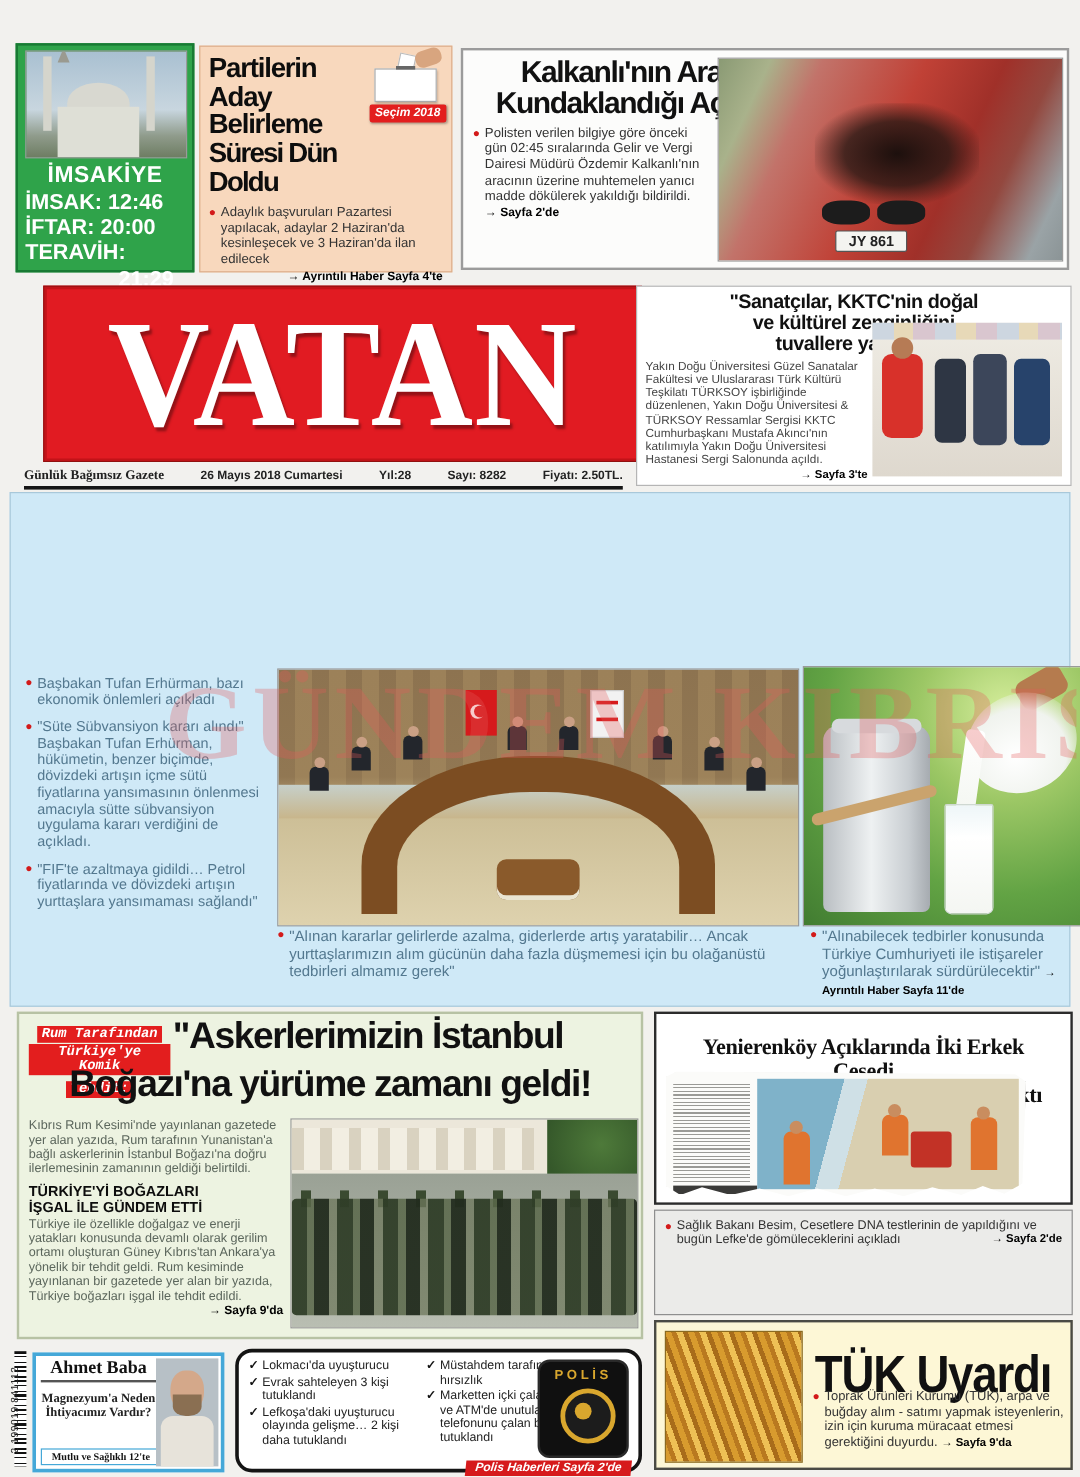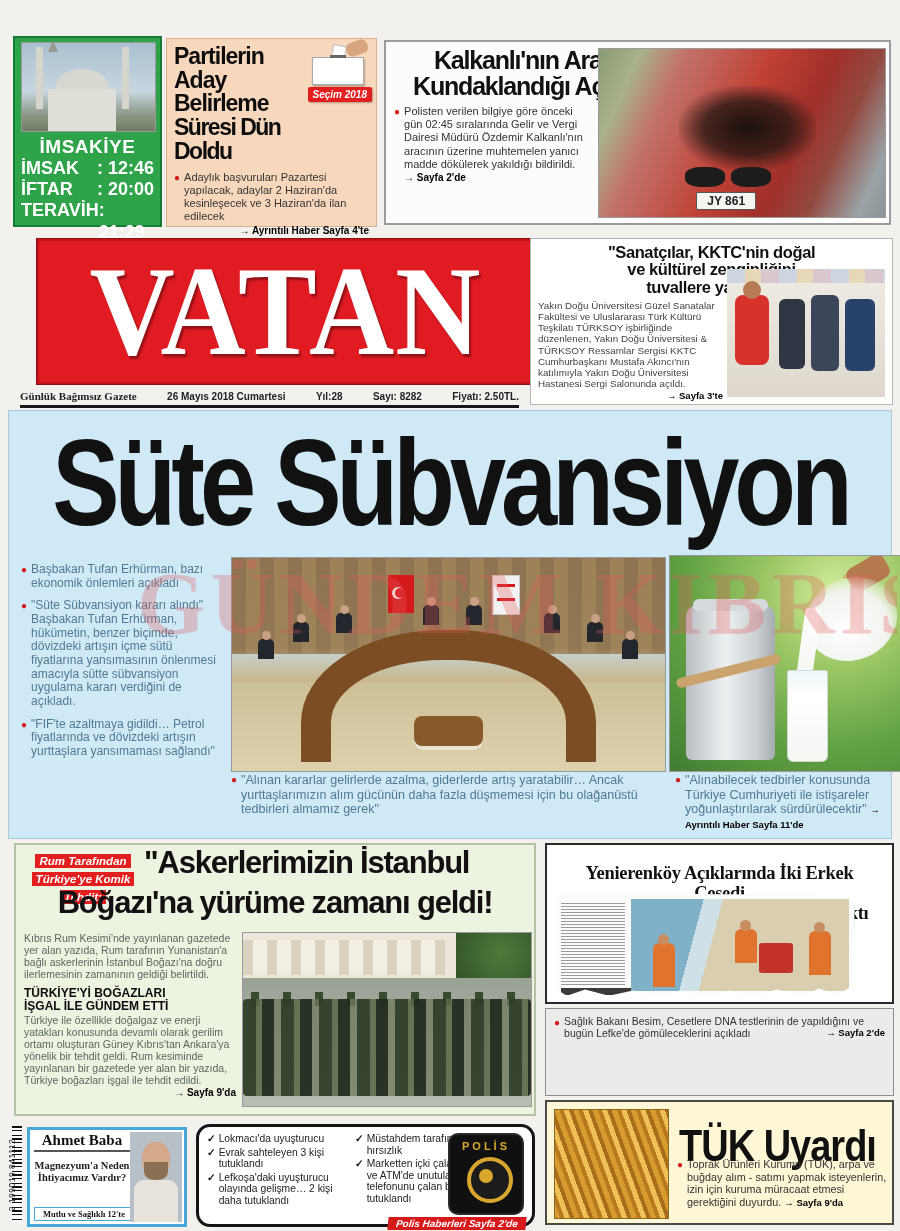"İMSAK" .imsak-row { justify-content: space-between -> flex-start }
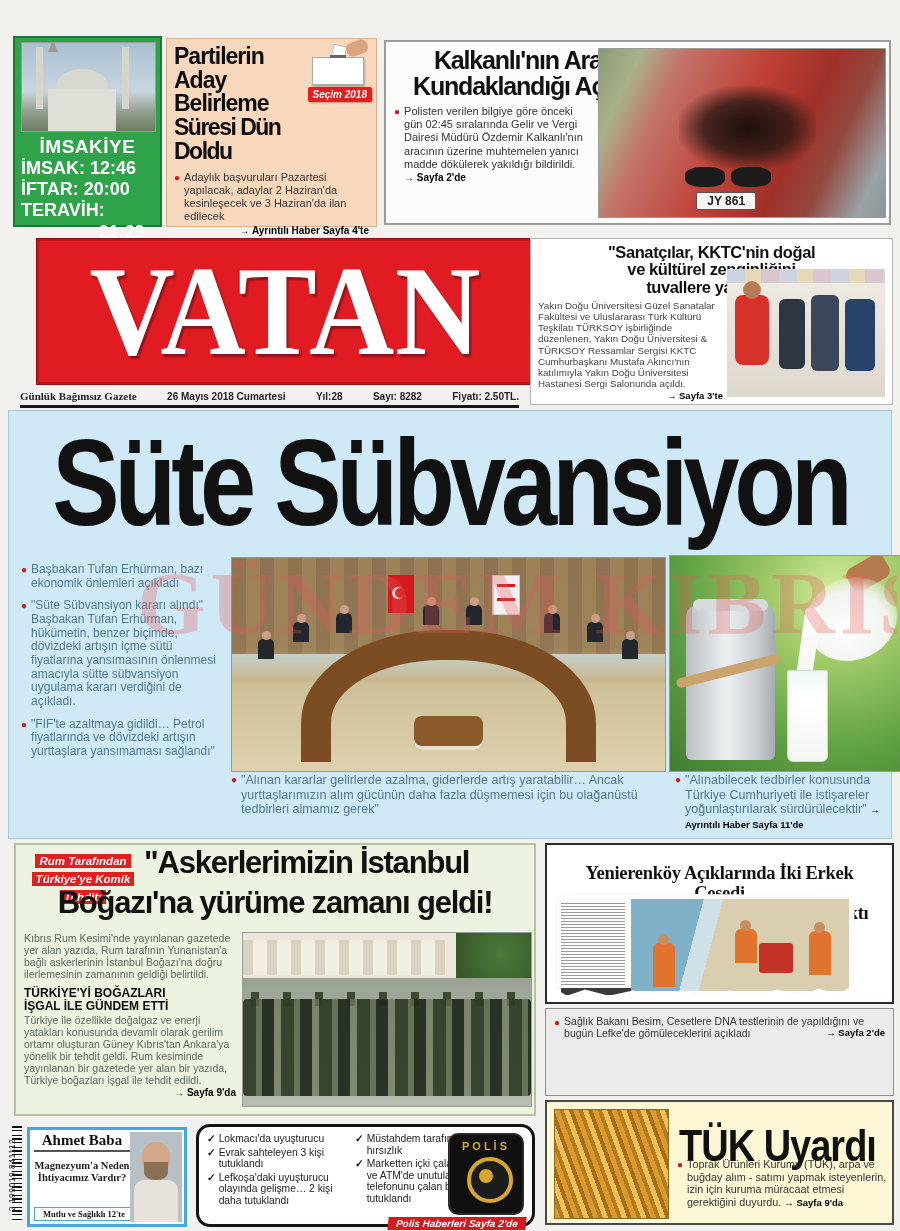"Süte Sübvansiyon" div.main-headline { html: <div><i>Süte Sübvansiyon</i></div> -> none }
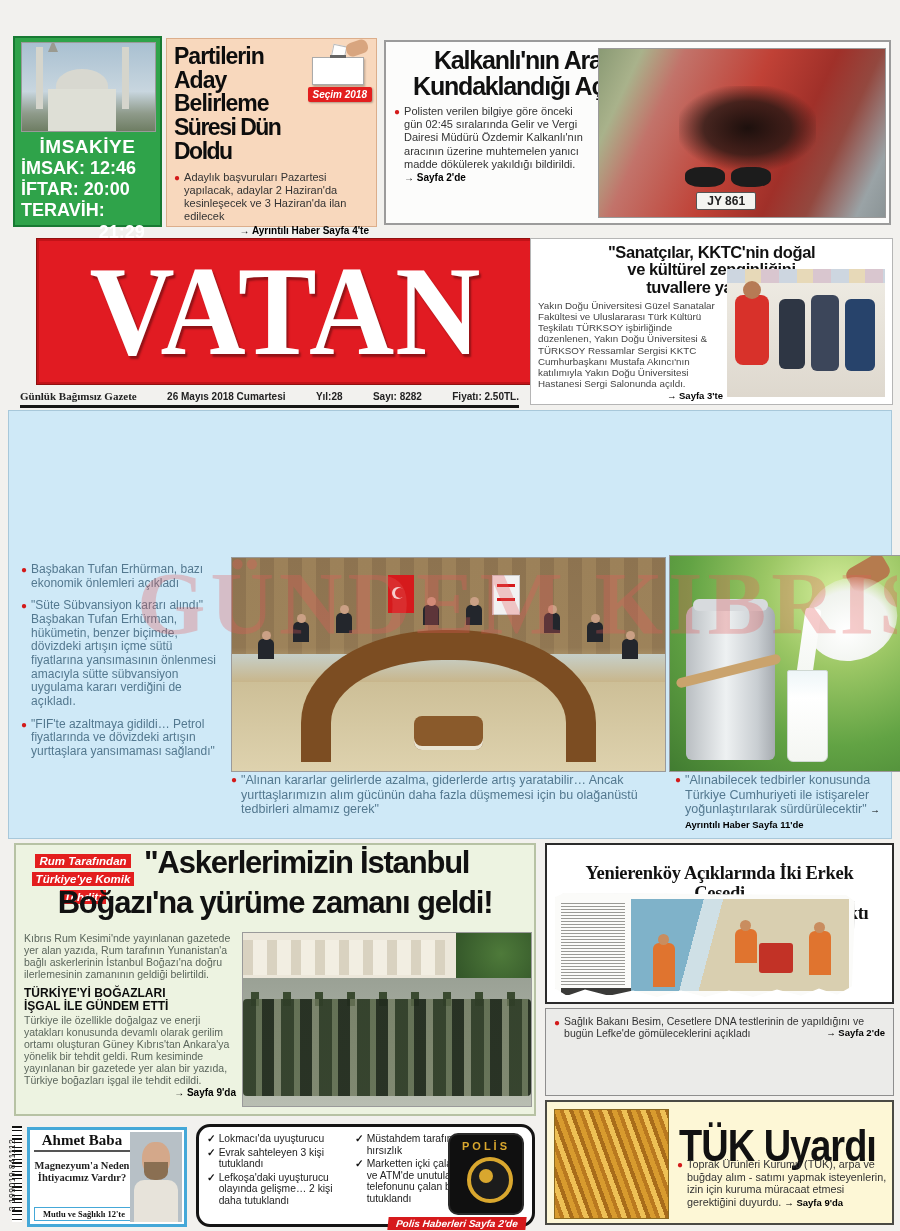"Rum Tarafından" .tbadge span { font-family: none -> Liberation Mono, monospace }
